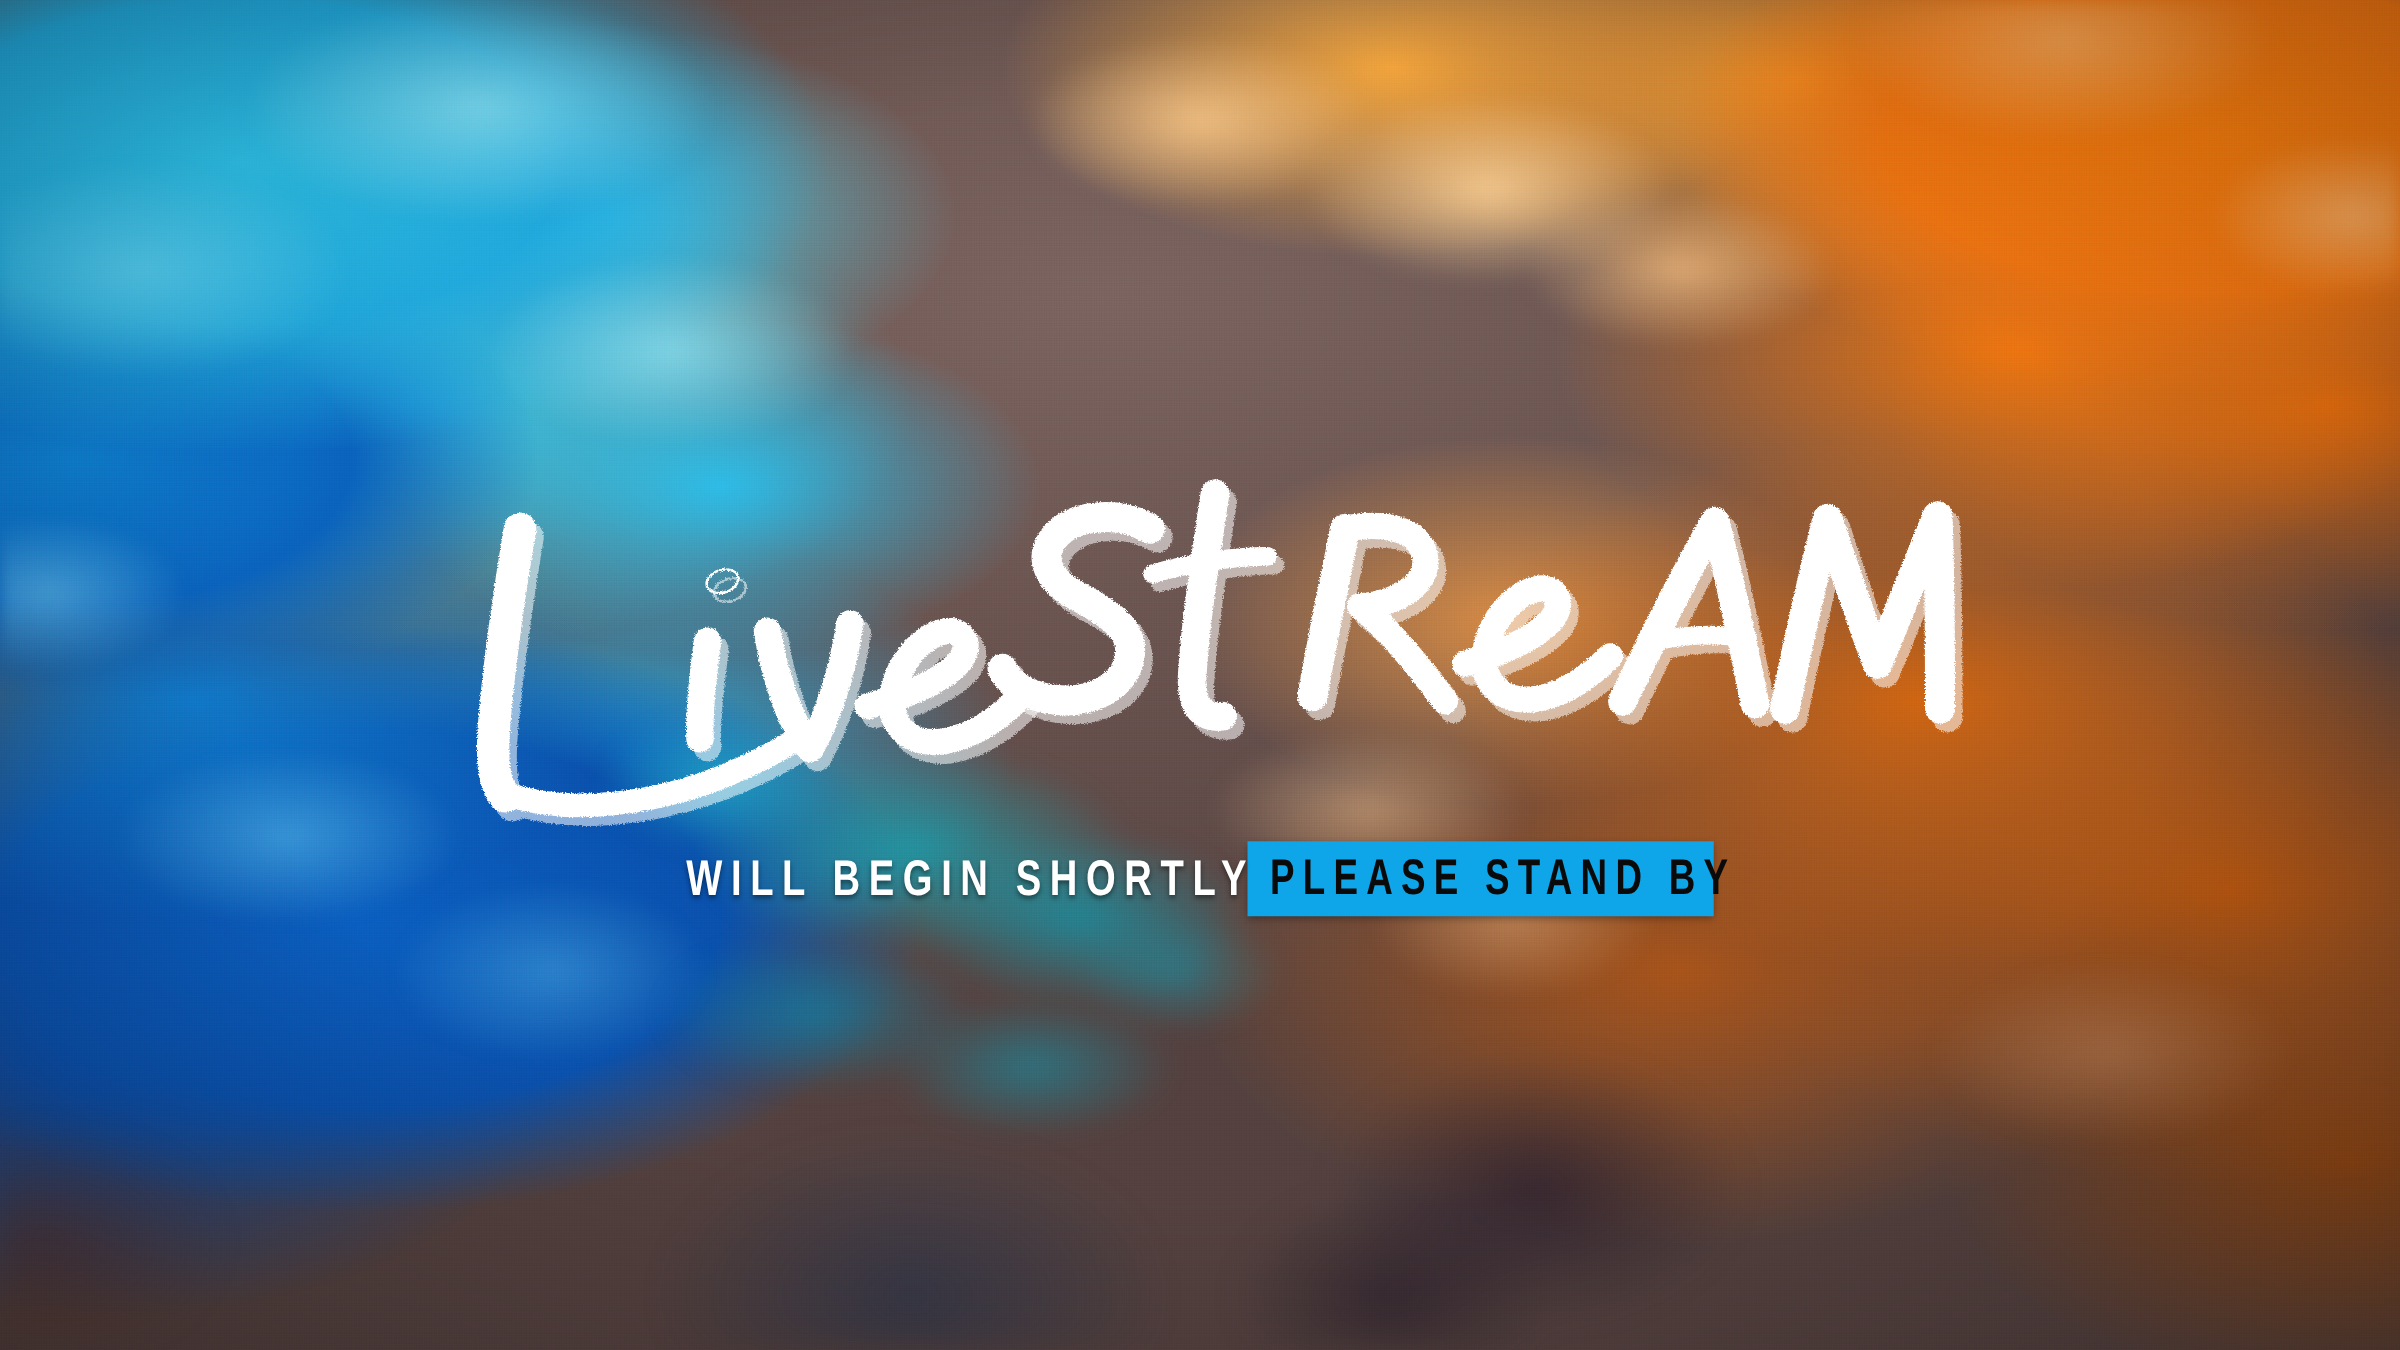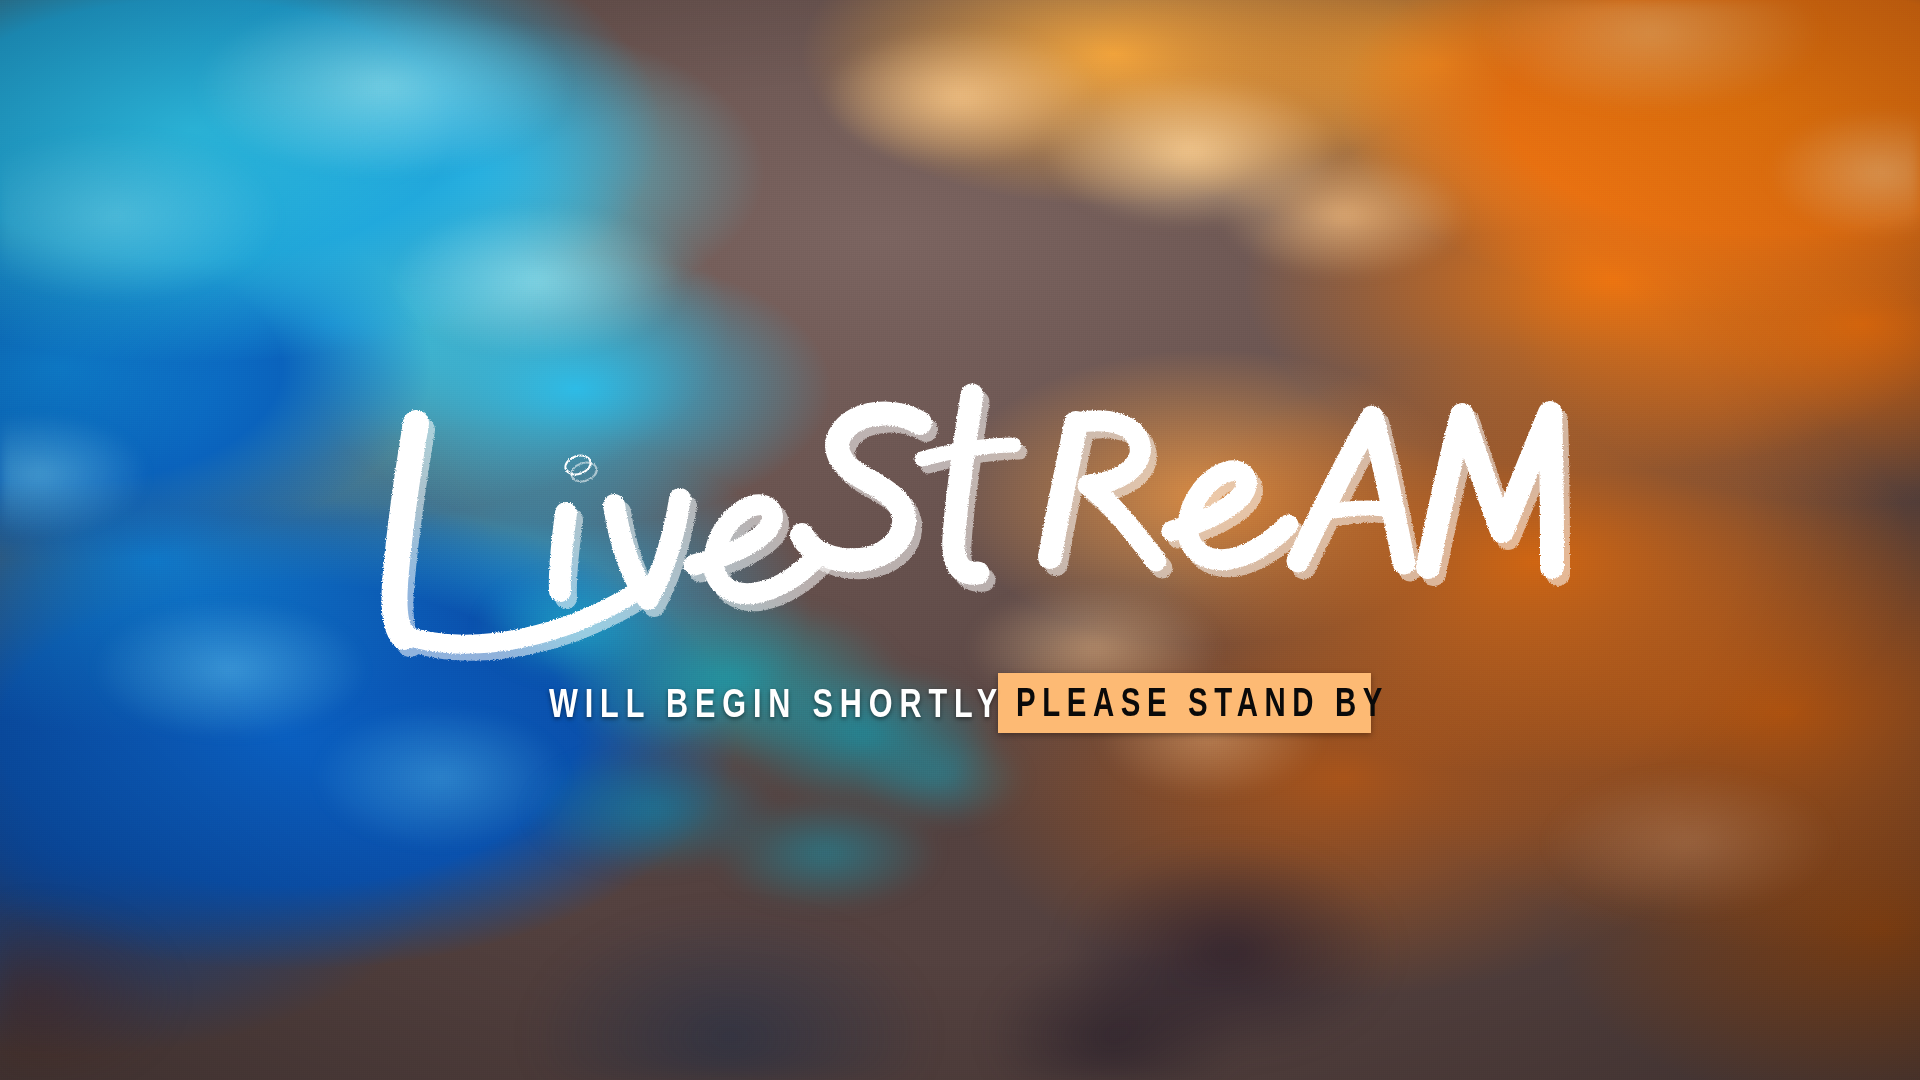"PLEASE STAND BY" #sub-highlight { background: #fdba74 -> #0ea5e9 }
